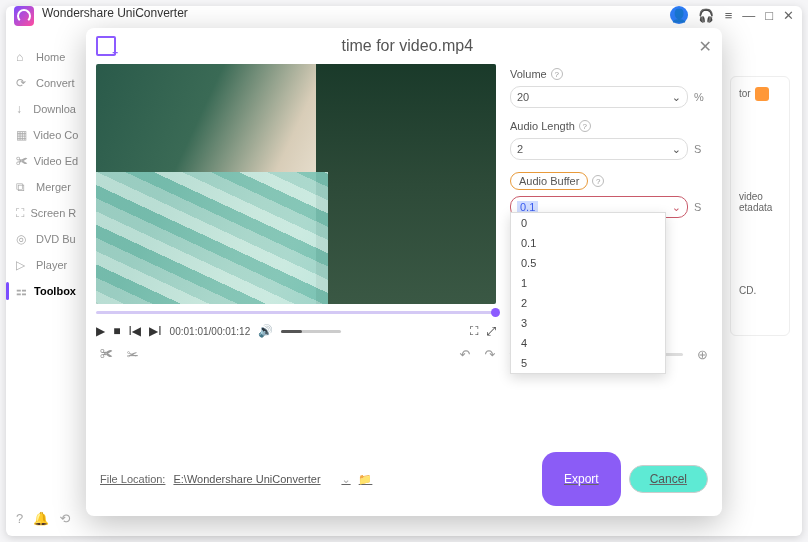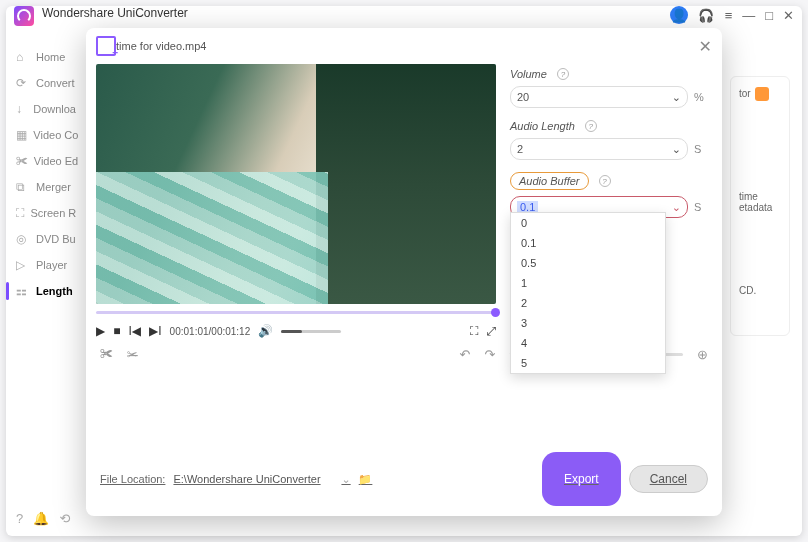"time for video.mp4" .modal-title { font-size: 11px -> 16px; text-align: none -> center }
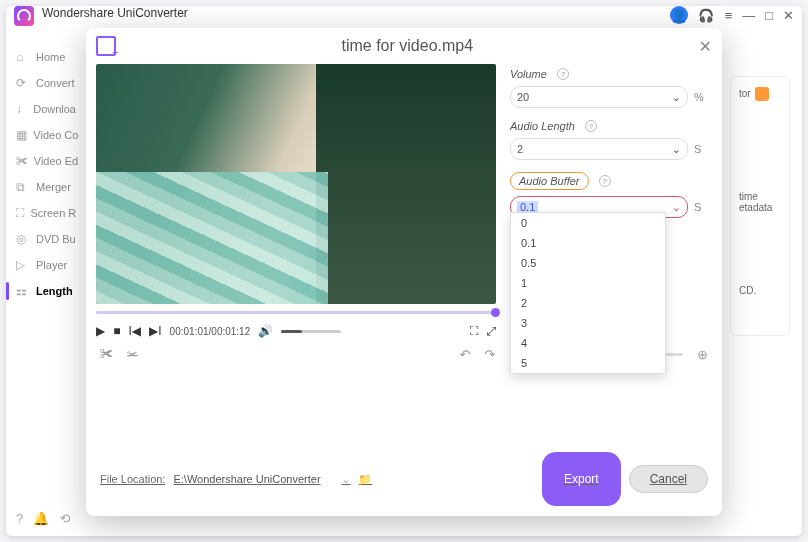"Volume" .setting-label { font-style: italic -> none; gap: 10px -> 4px }
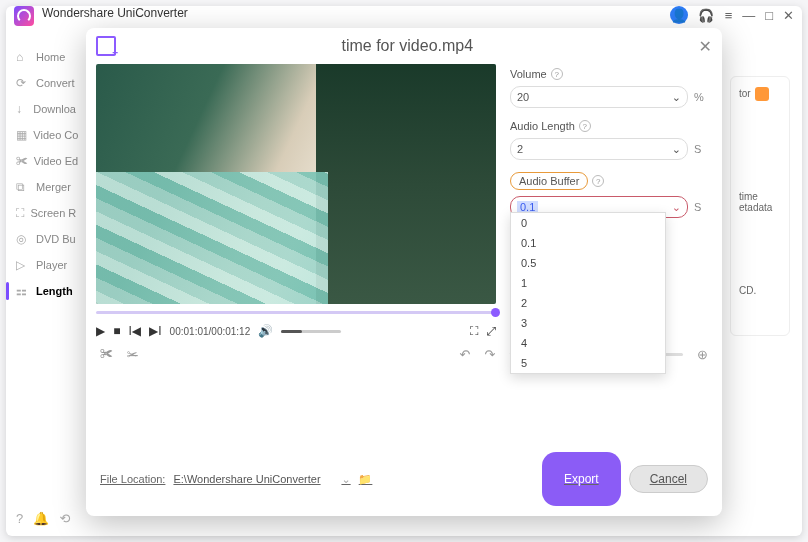"time" div { text: time -> video }
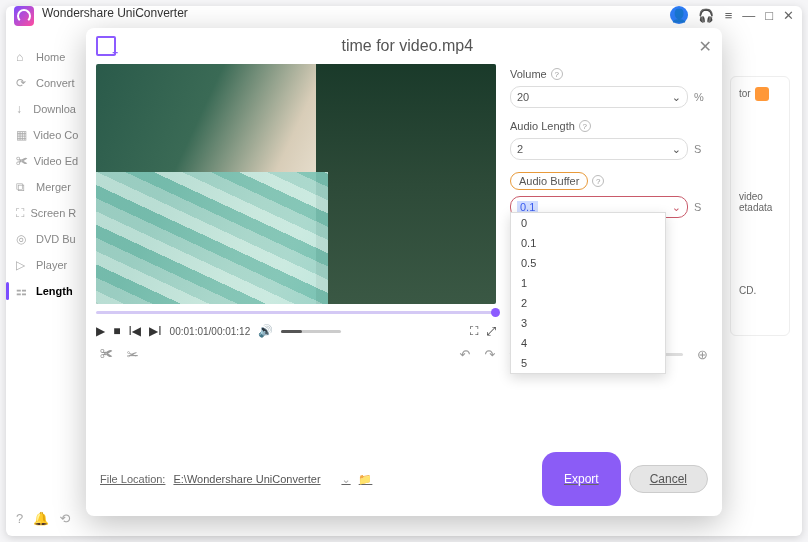"Length" span { text: Length -> Toolbox }
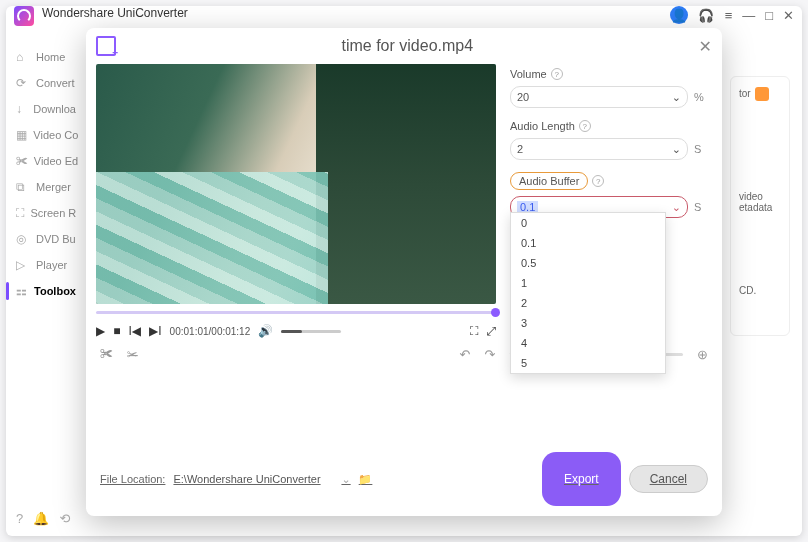"Cancel" .btn-cancel { background: #e5e5e5 -> #5eead4 }
